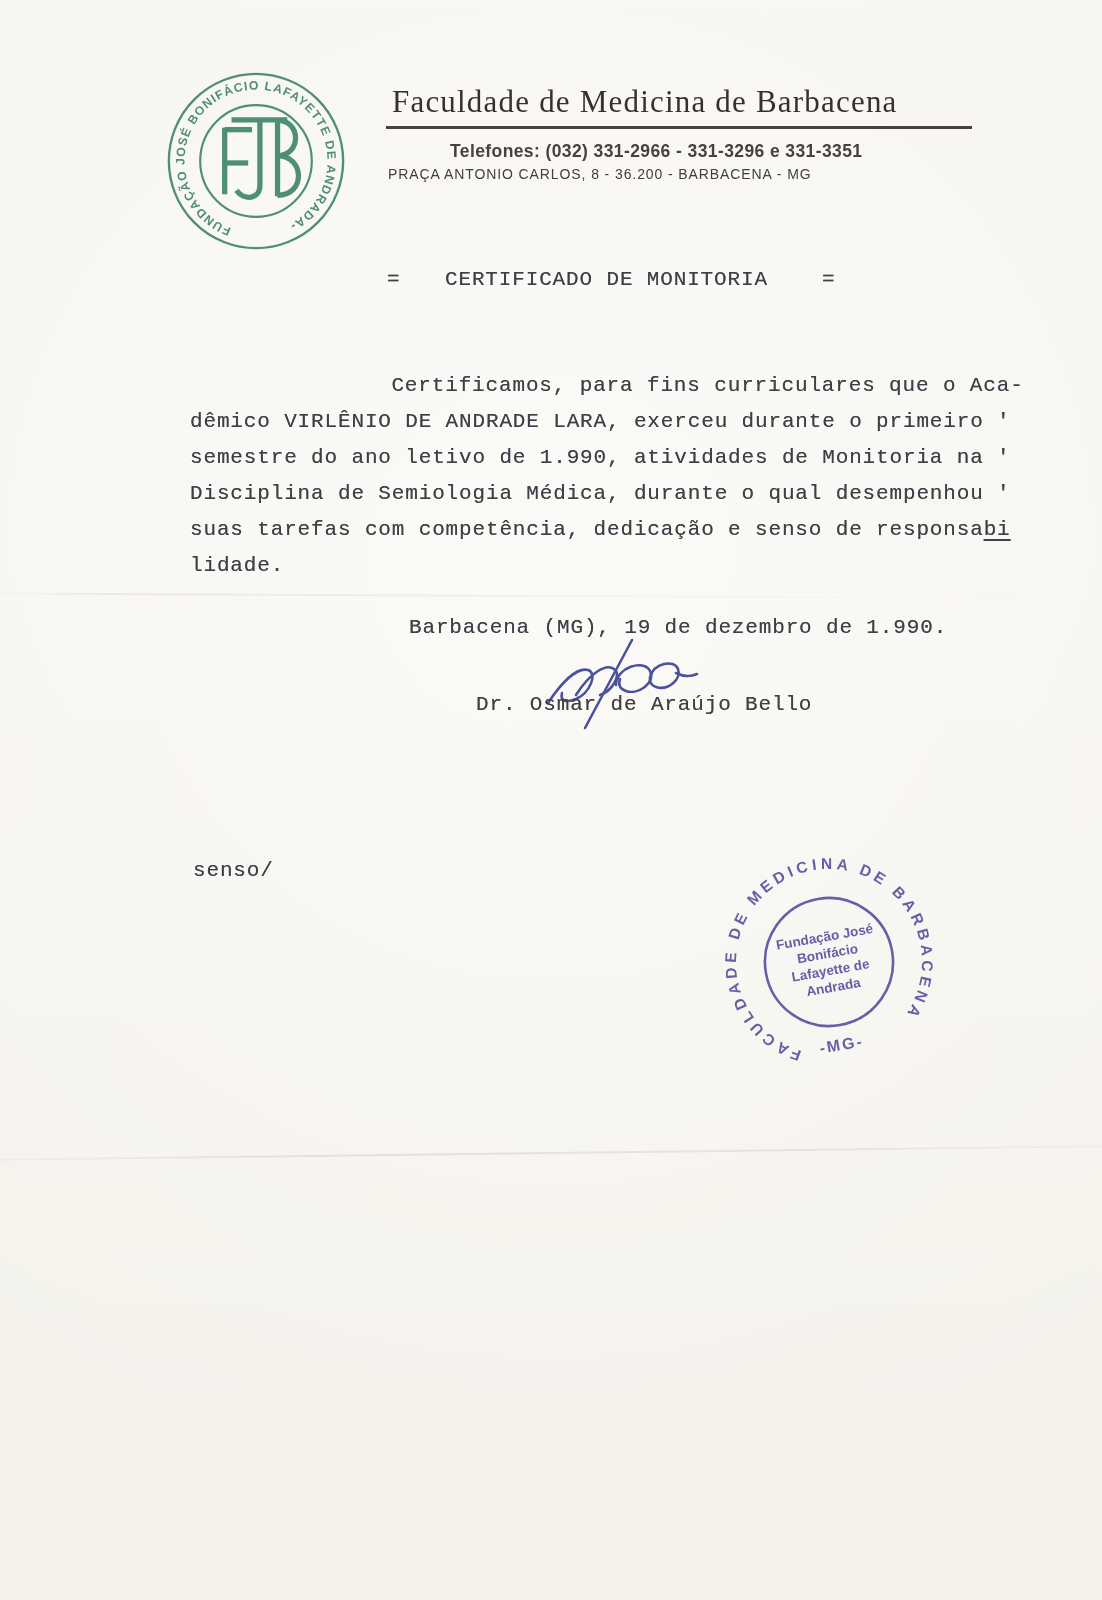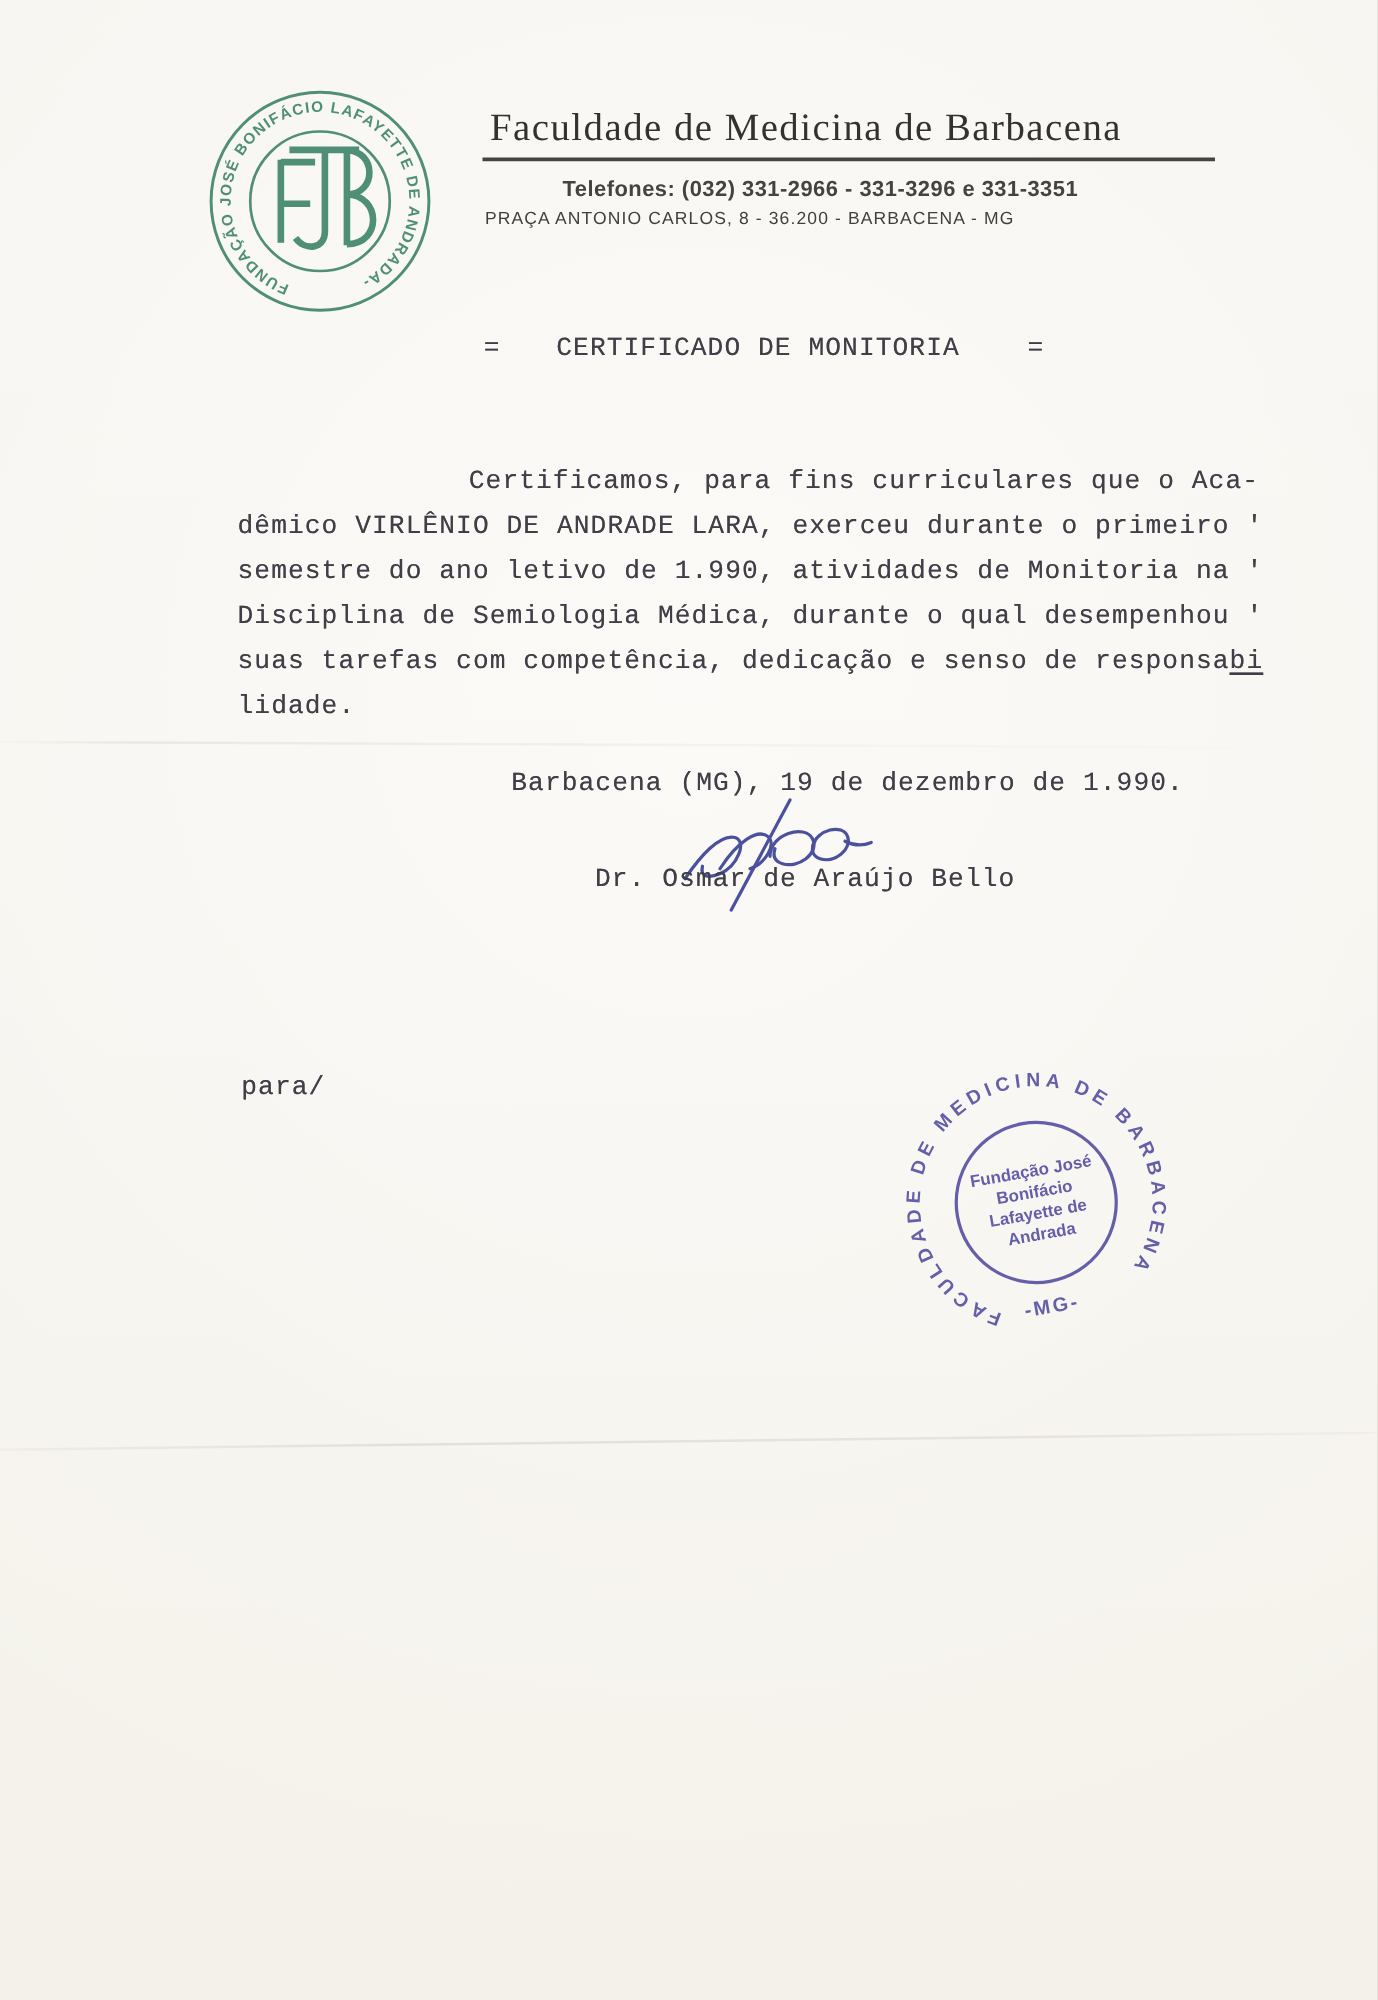"Certificamos, para fins curriculares que" .body-line.indent { text-align: none -> center }
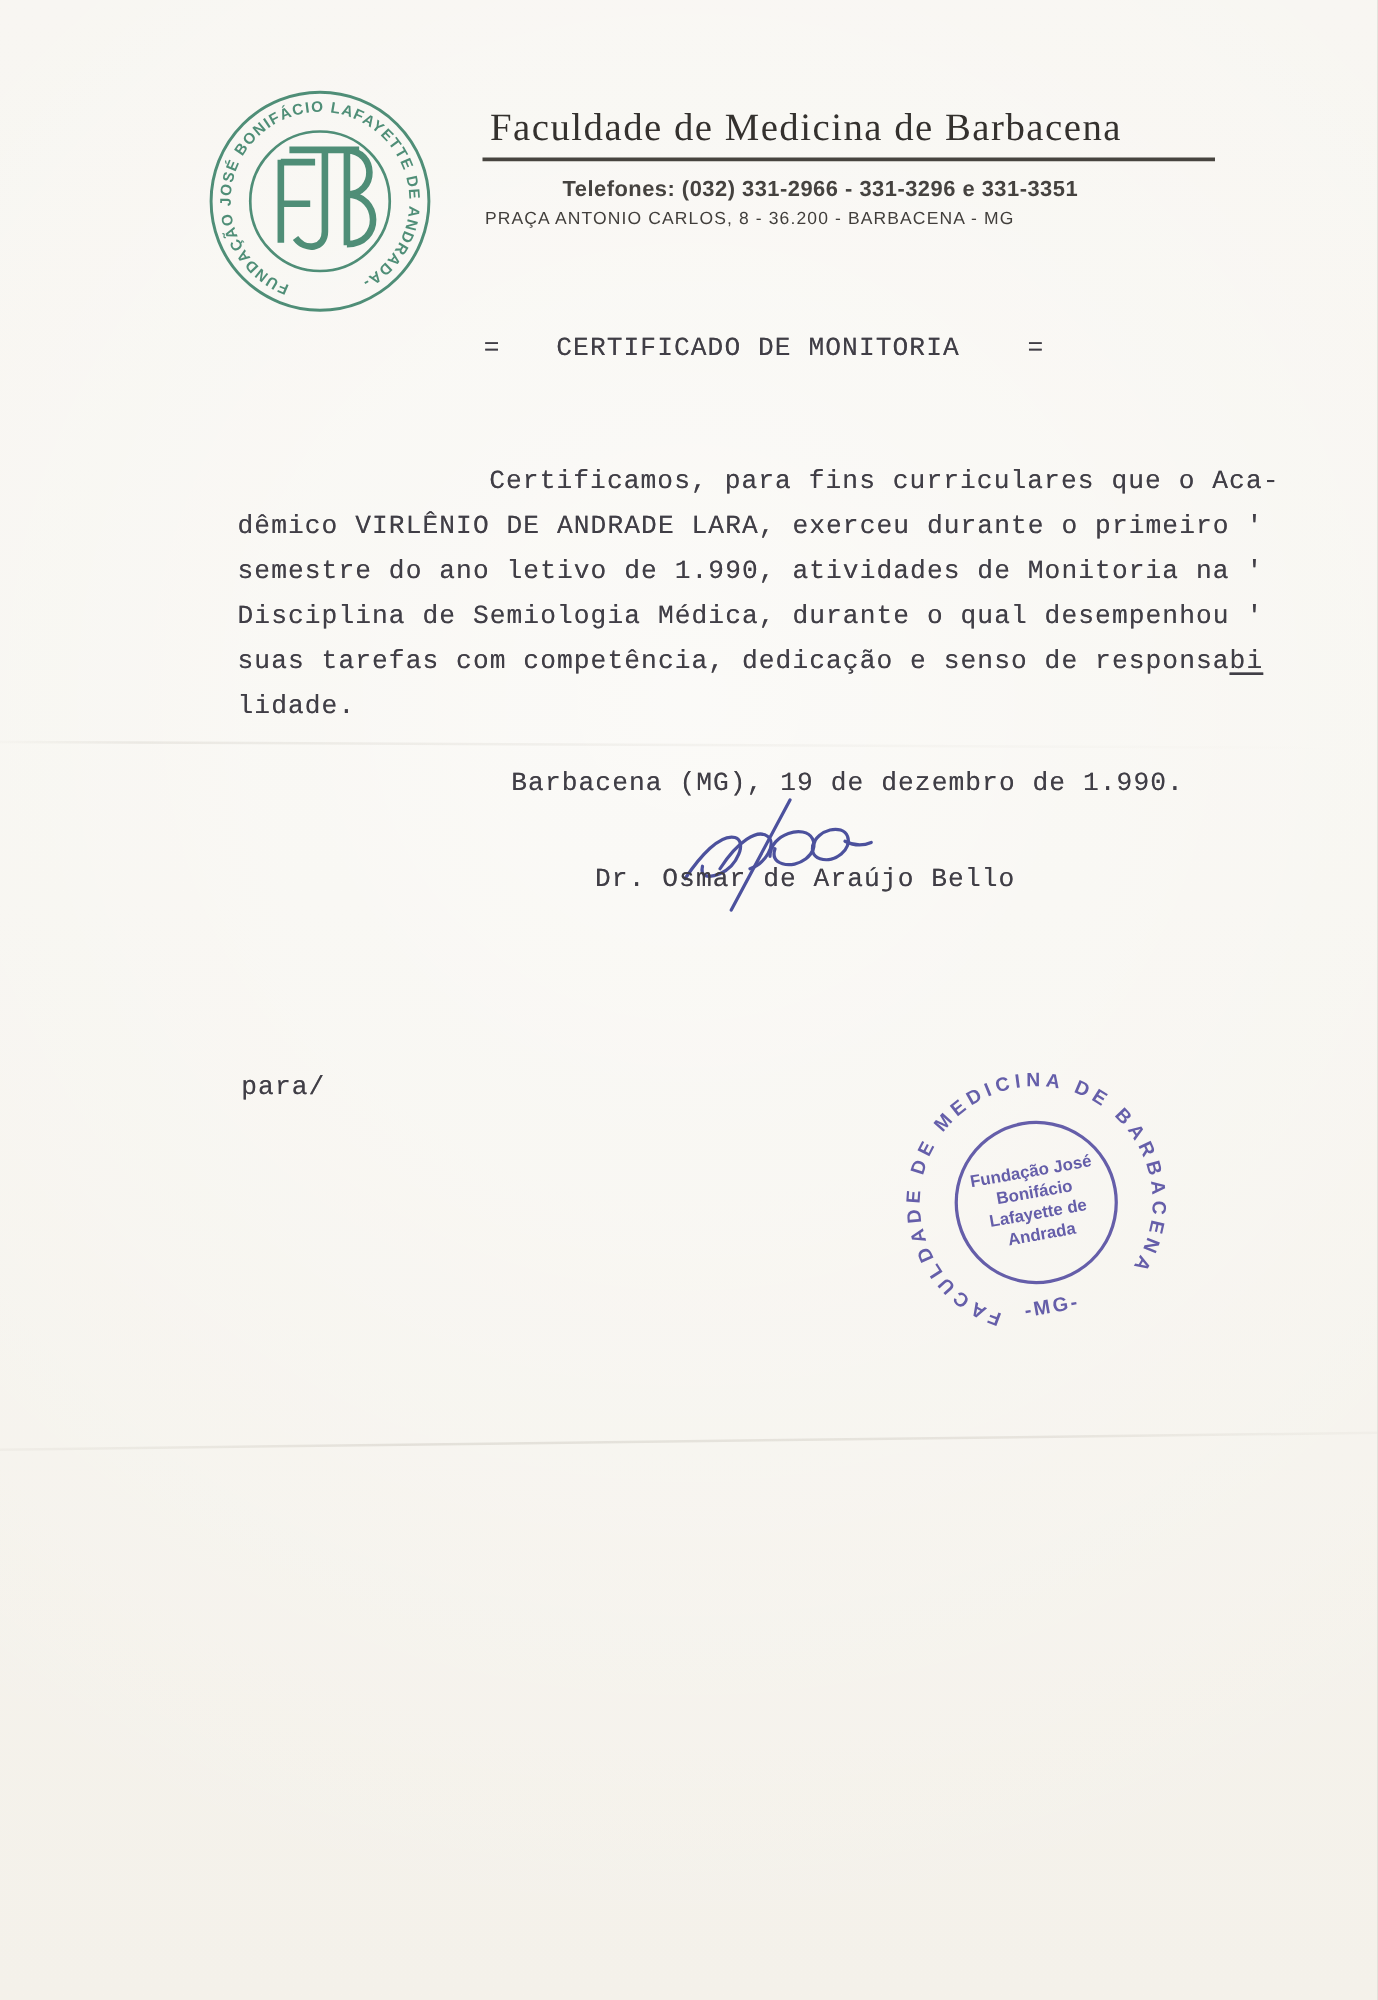"para/" div.abs { text: para/ -> senso/ }
